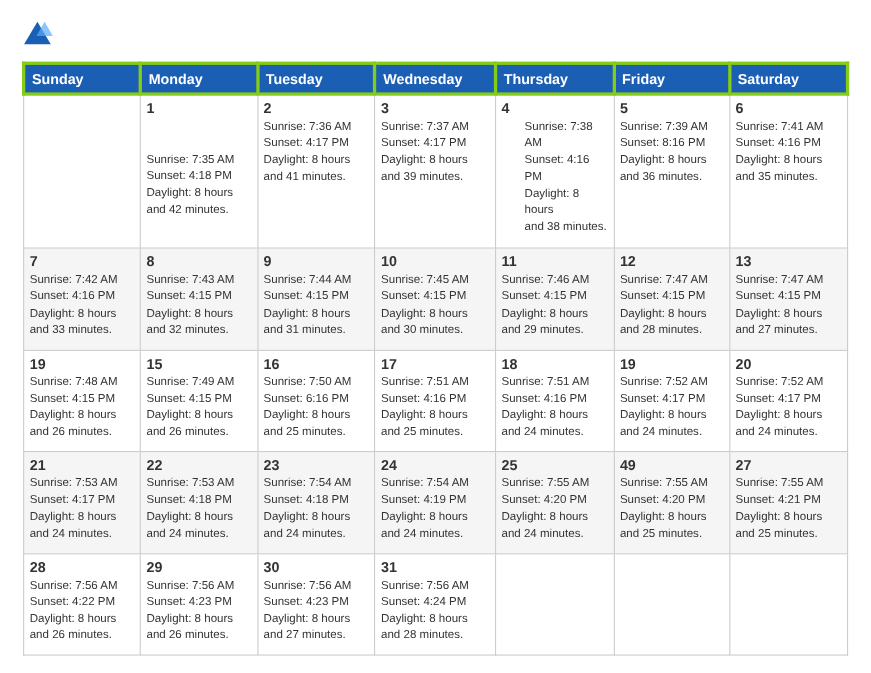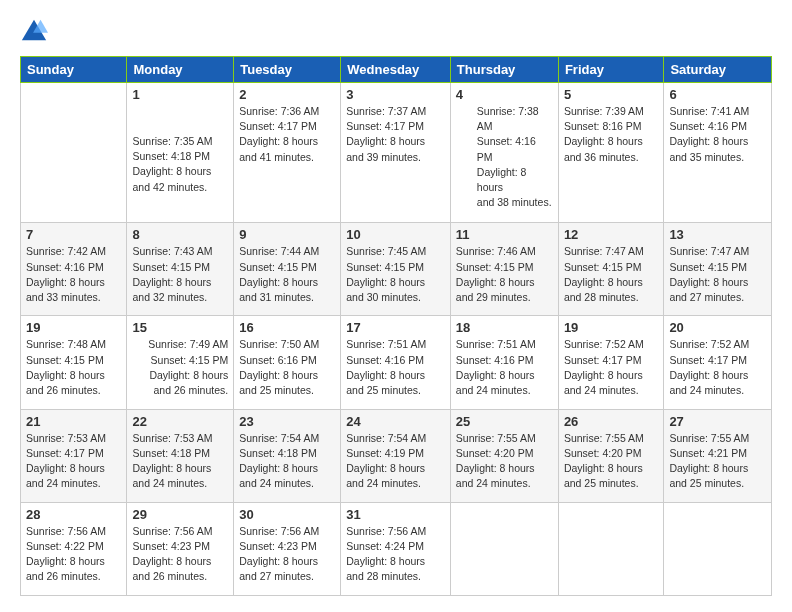"Sunday" .calendar th { border: 1px solid #84cc16 -> 3px solid #84cc16 }
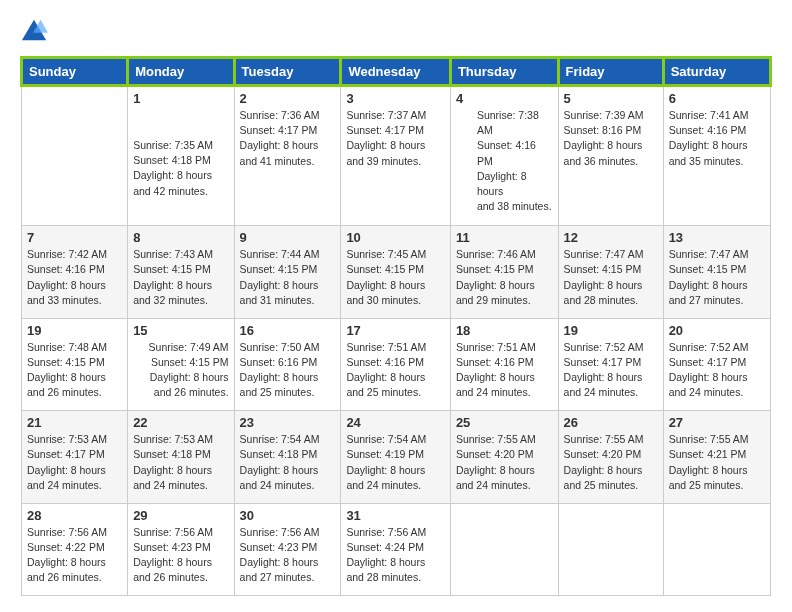"Sunrise: 7:49 AM" div.day-info { text-align: right -> none }
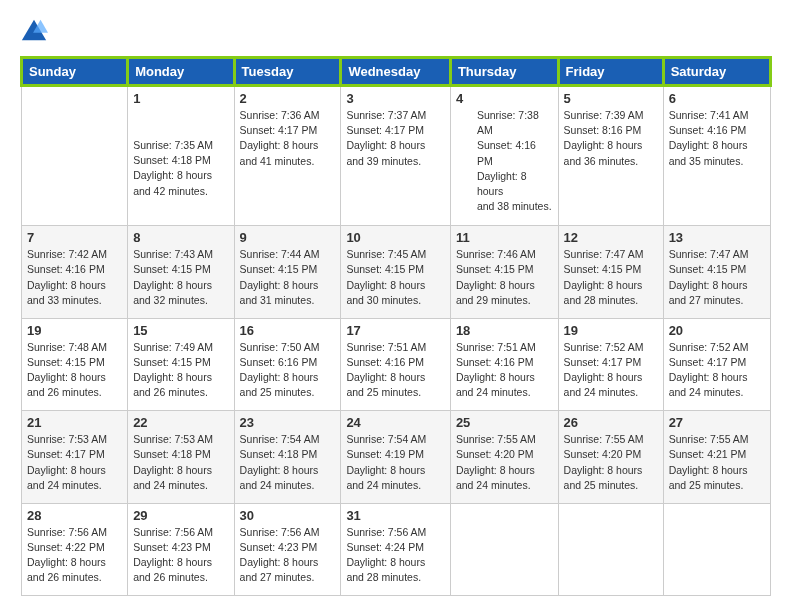"26" span.day-num { text: 26 -> 49 }
